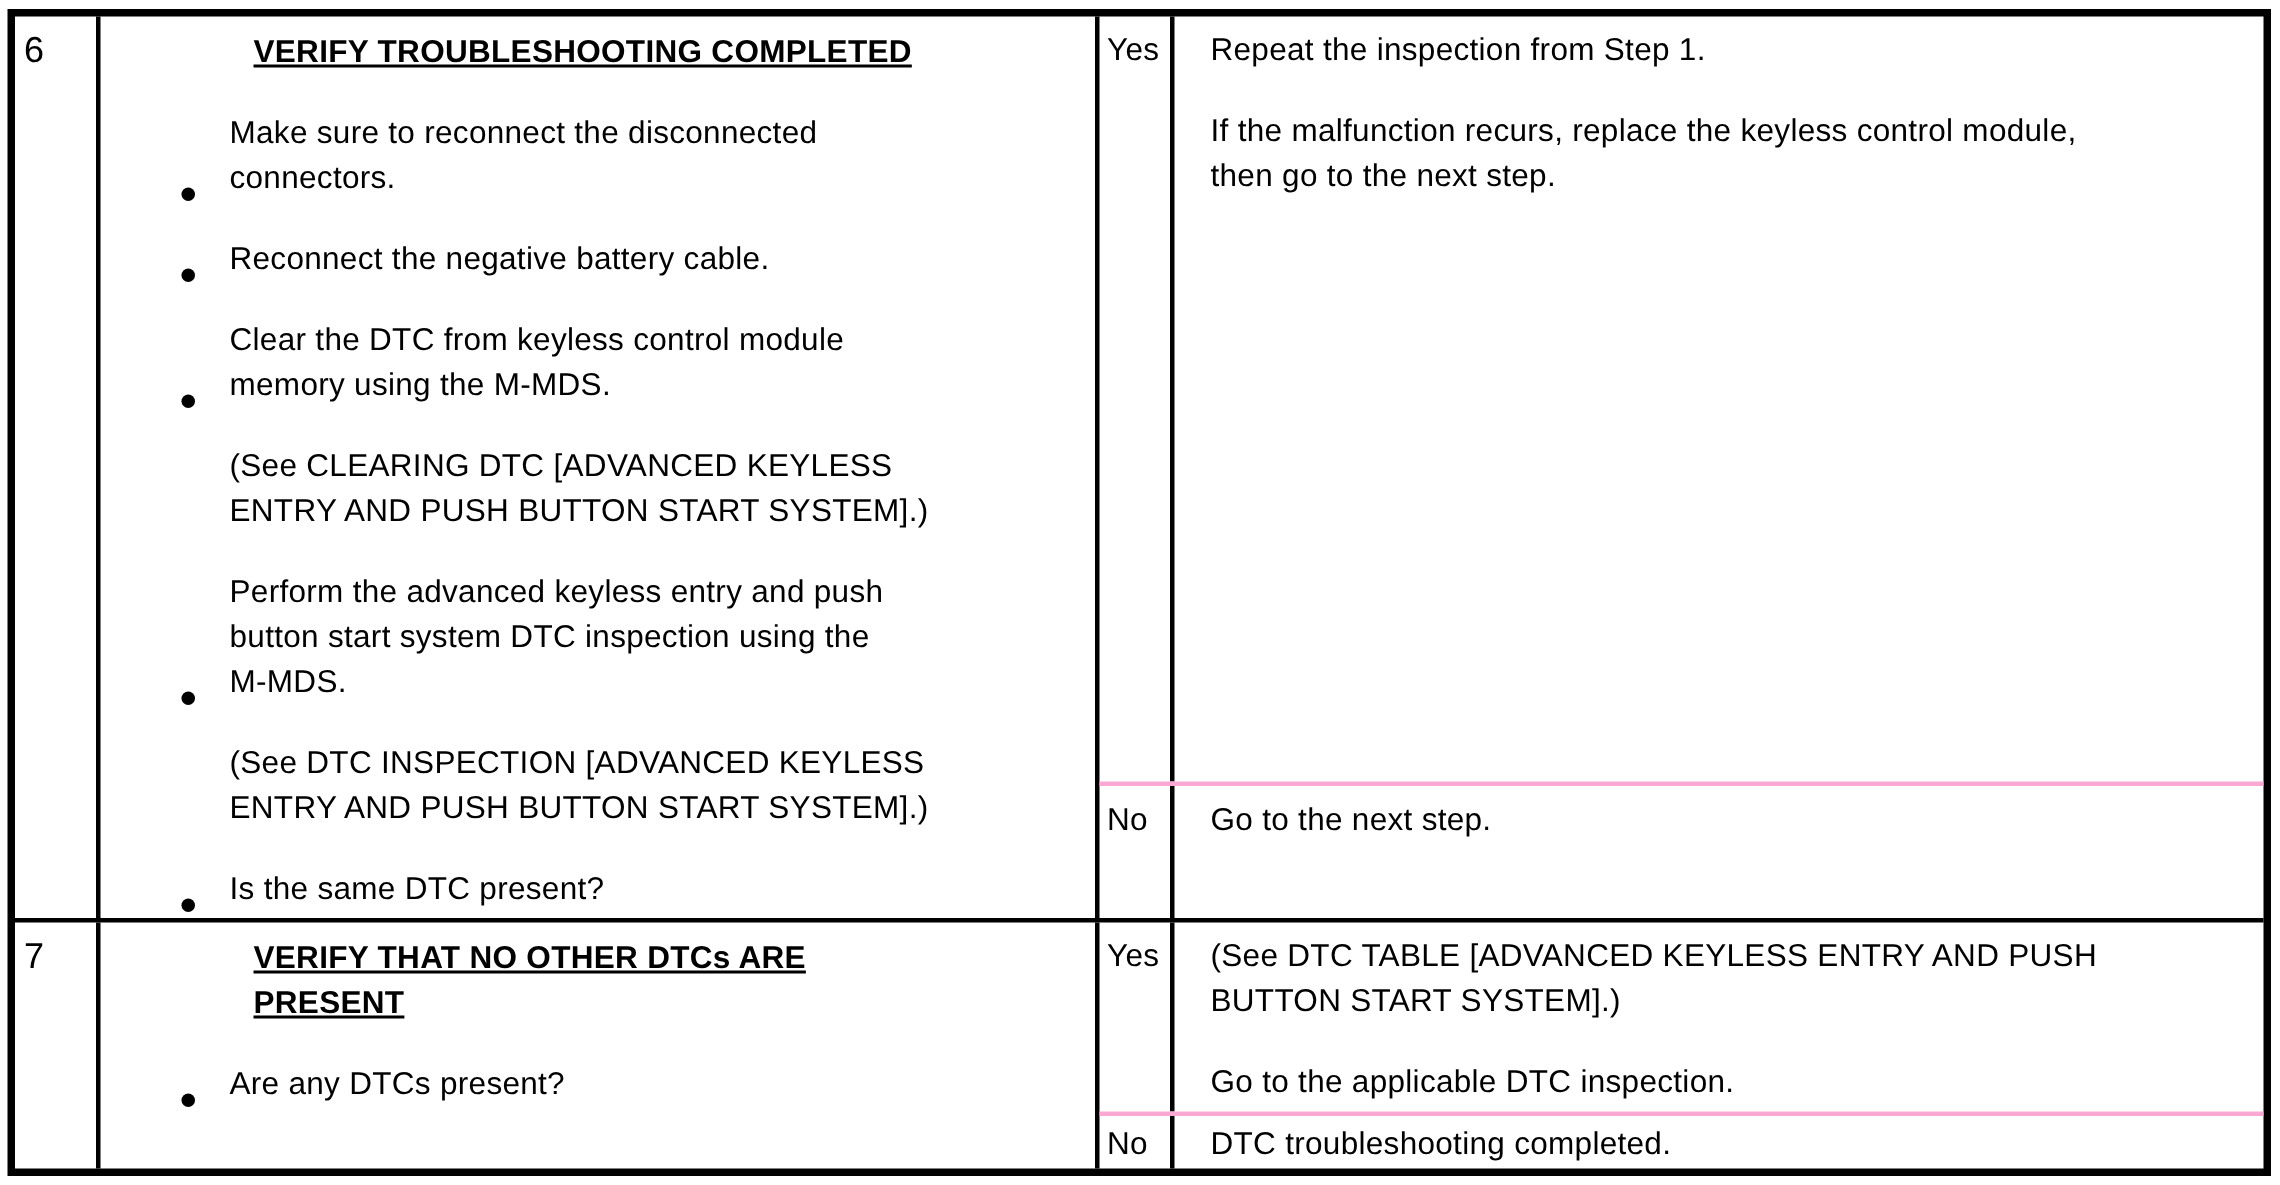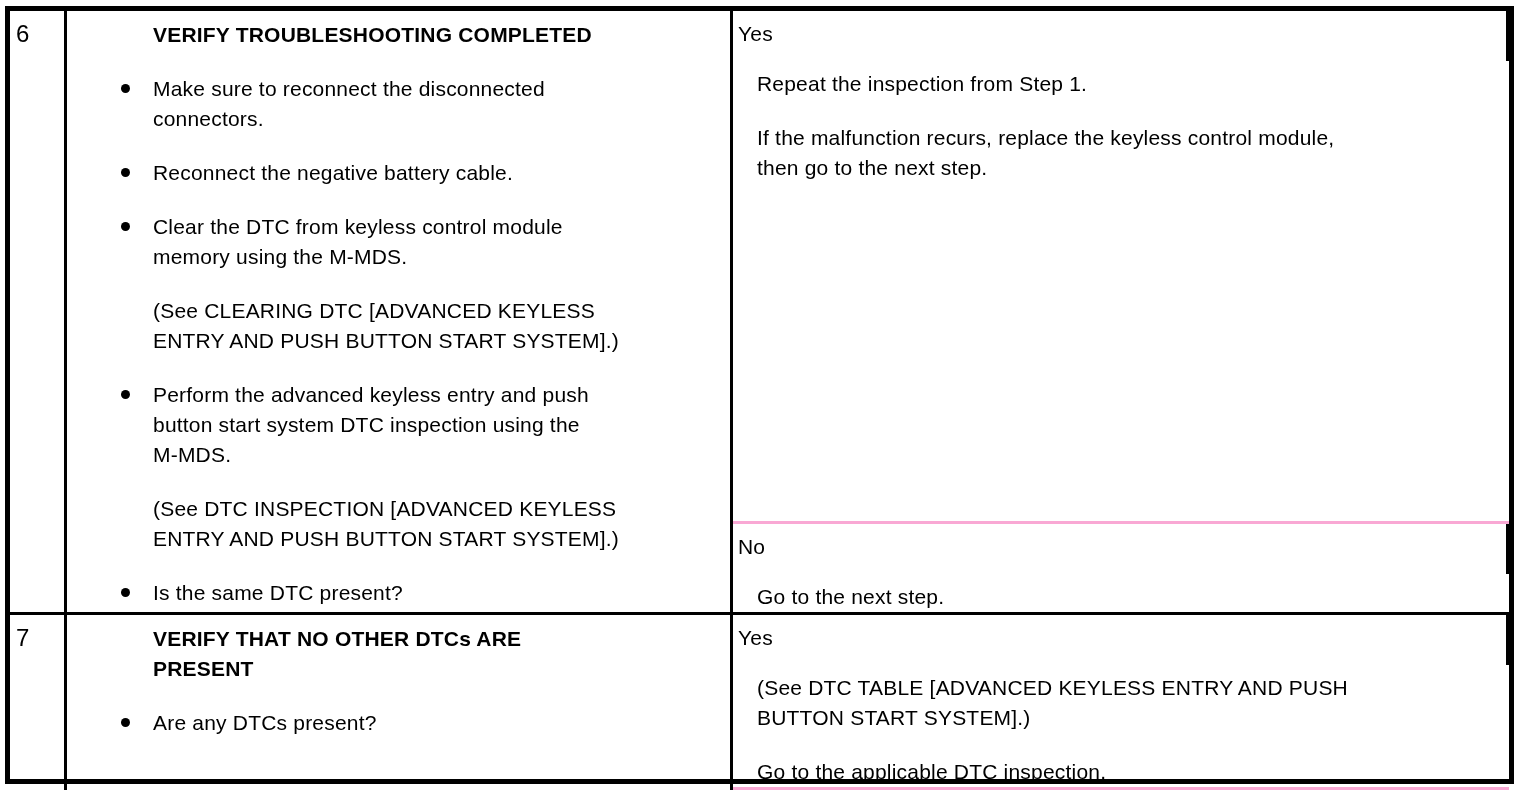"VERIFY TROUBLESHOOTING COMPLETED" .heading { margin-left: 32px -> 48px; text-decoration: none -> underline }
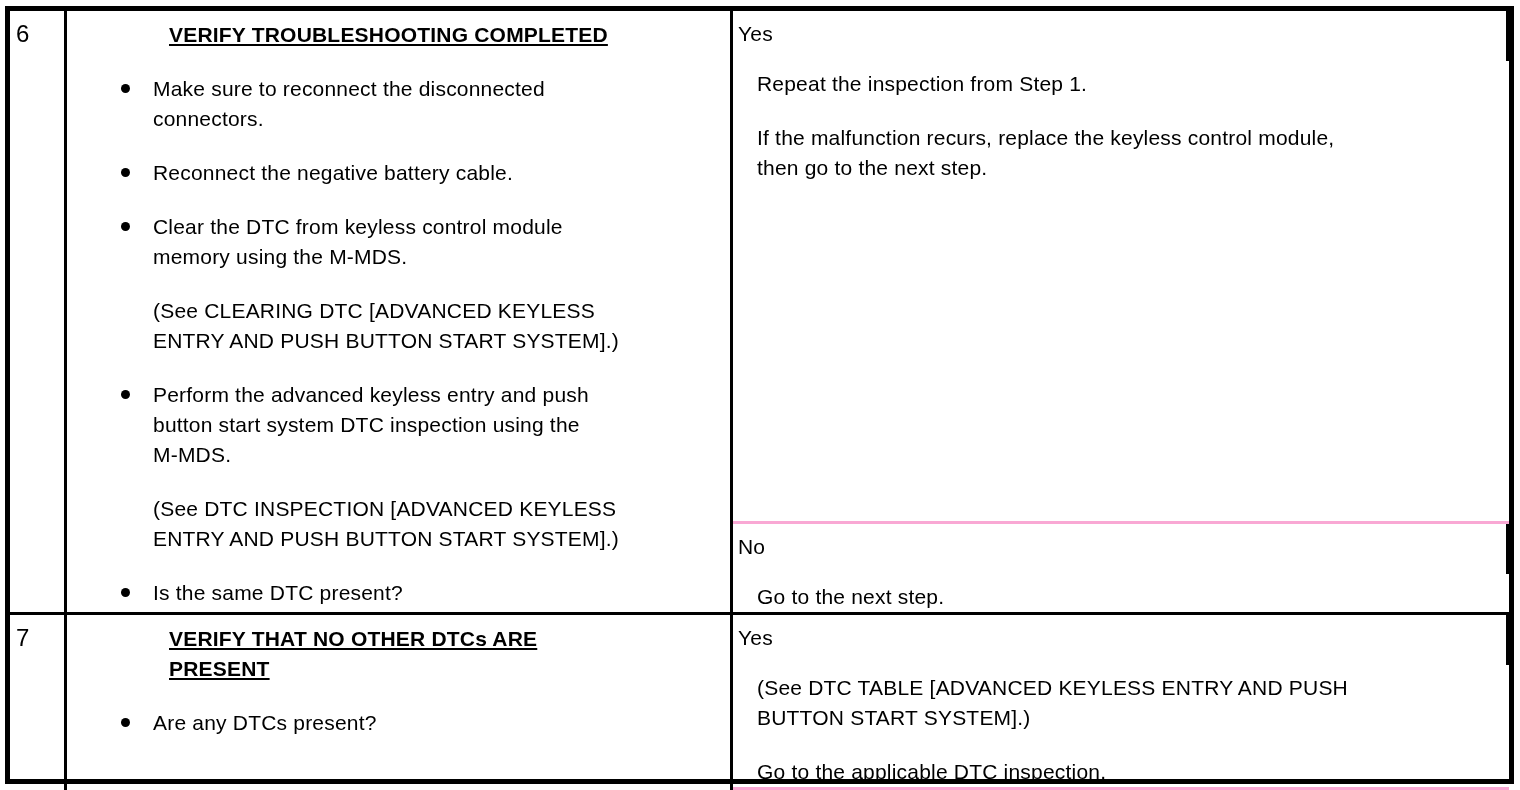"Yes" .outcome { flex-direction: column -> none }
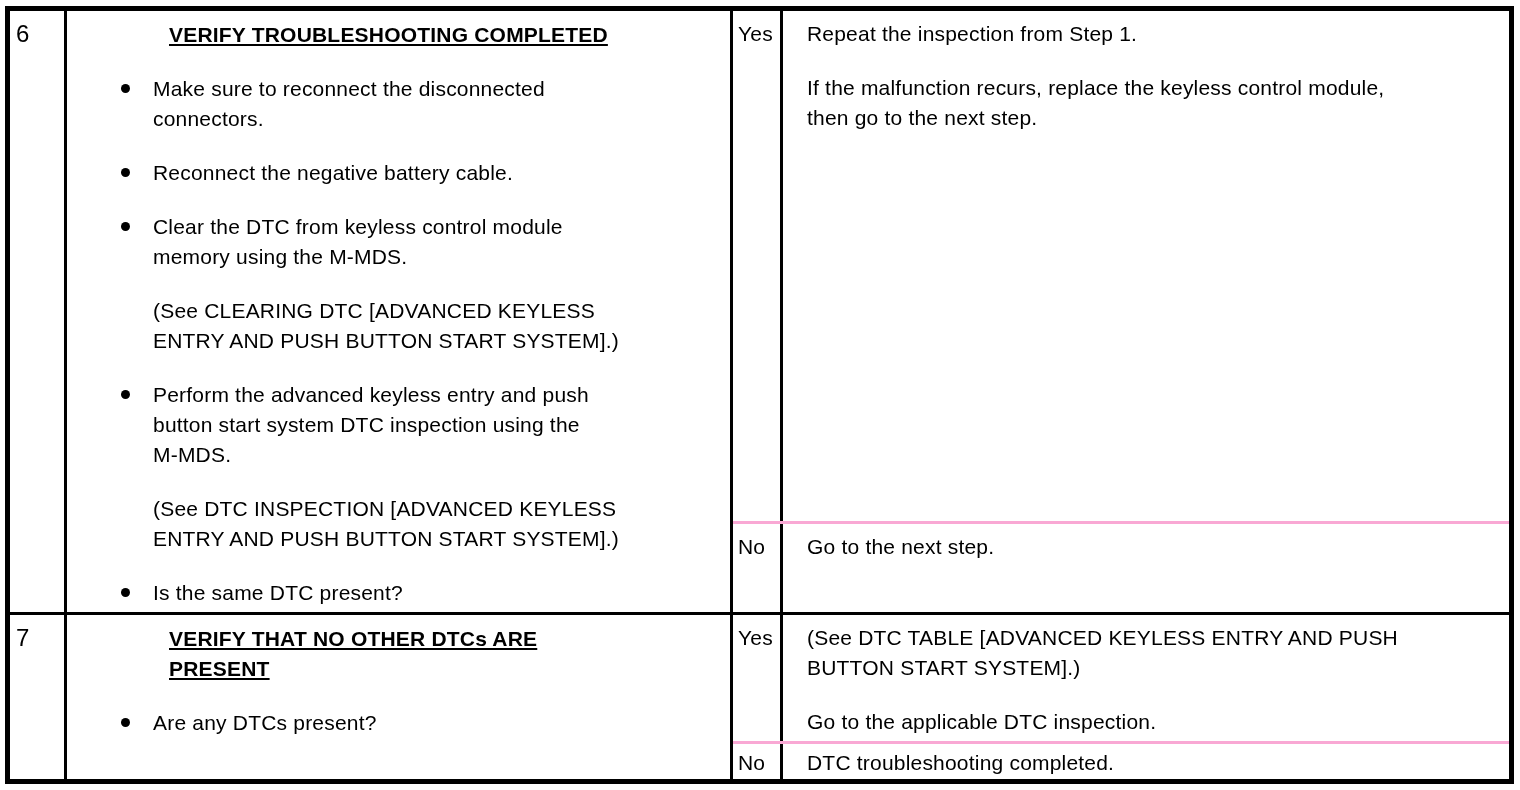"Make sure to reconnect the" .li { align-items: flex-start -> flex-end }
